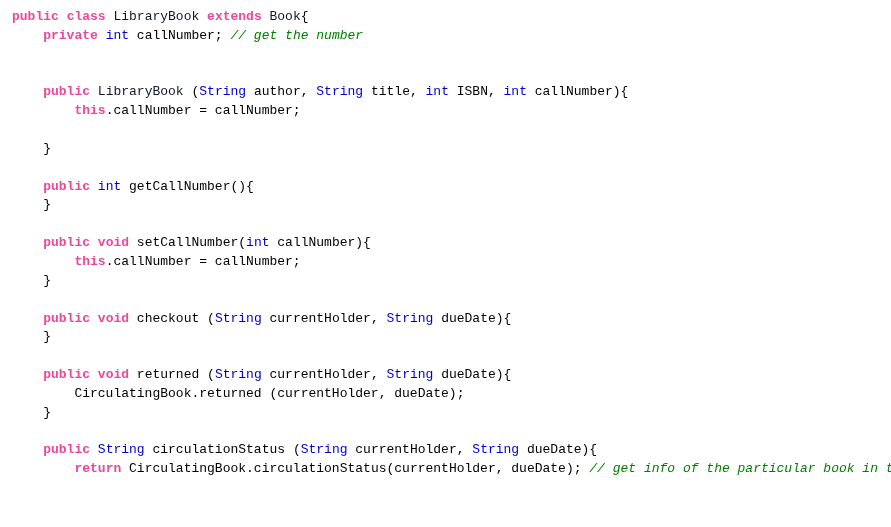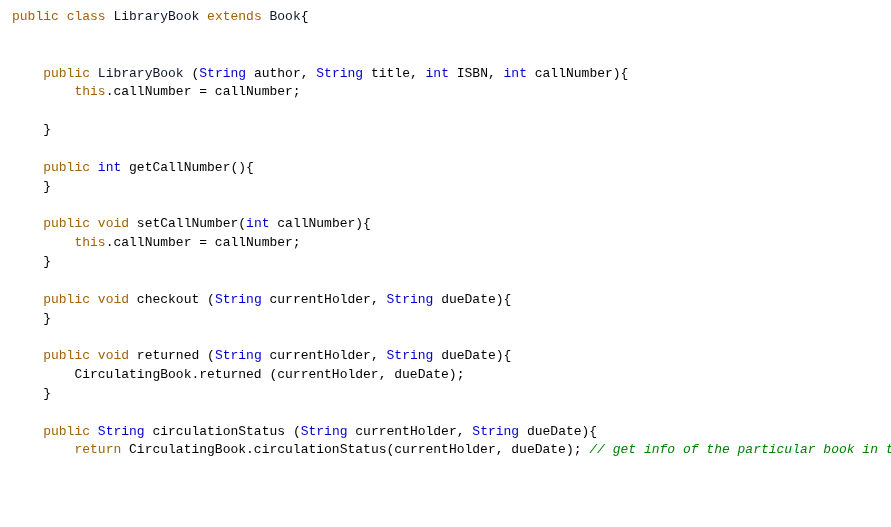"public" .kw { color: #a16207 -> #ec4899; font-weight: normal -> bold }
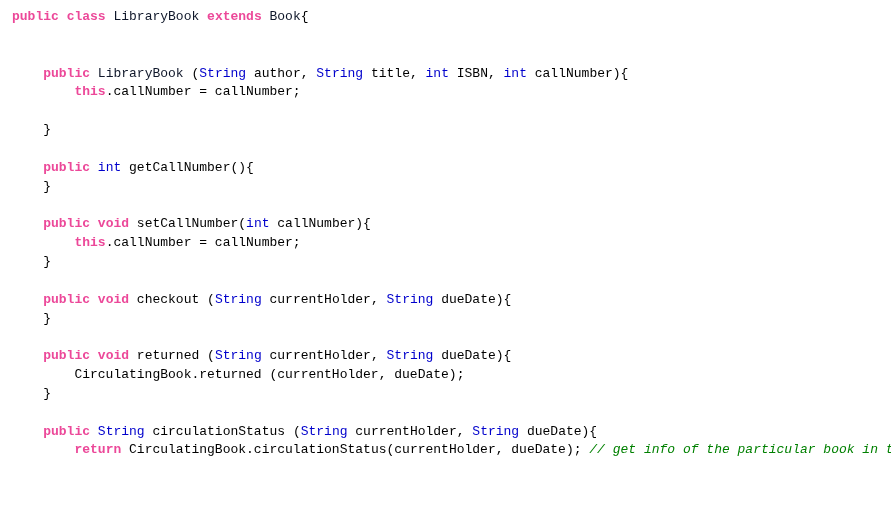"private int callNumber; // get" span.code-line { html: none -> <span> <span>private</span> <span>int</span> callNumber; <span>// get the number</span></span> }
